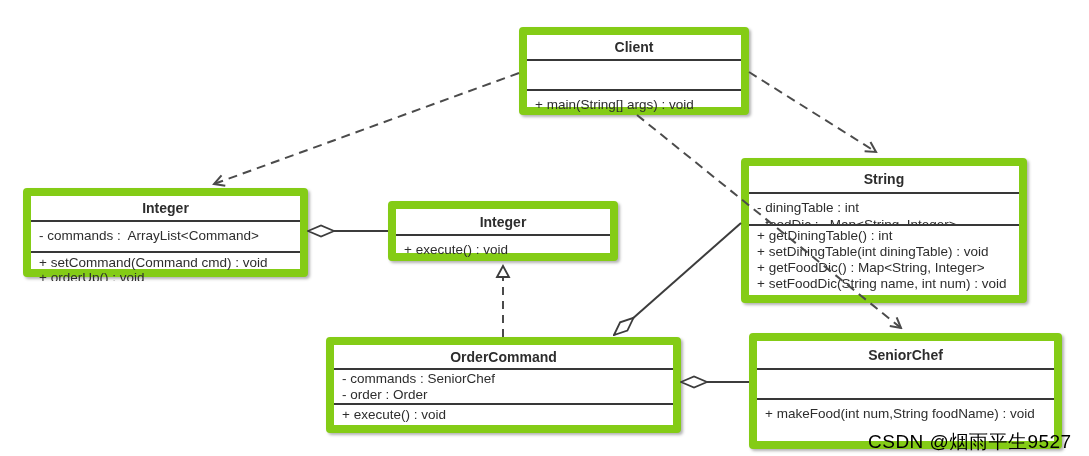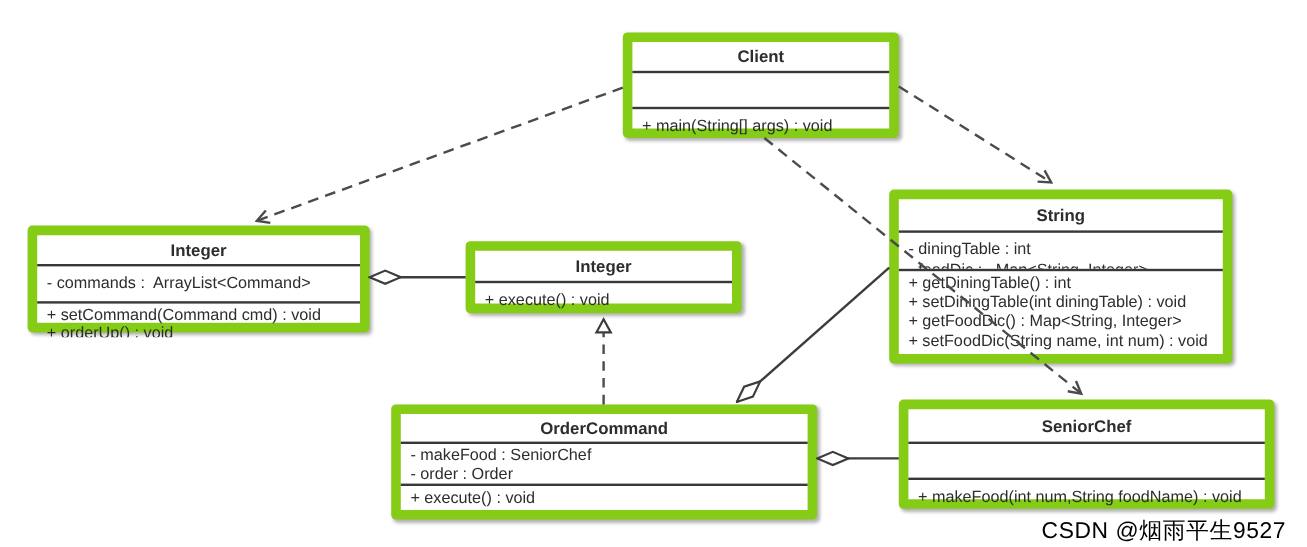"SeniorChef" div.uml-class { height: 91px -> 116px }
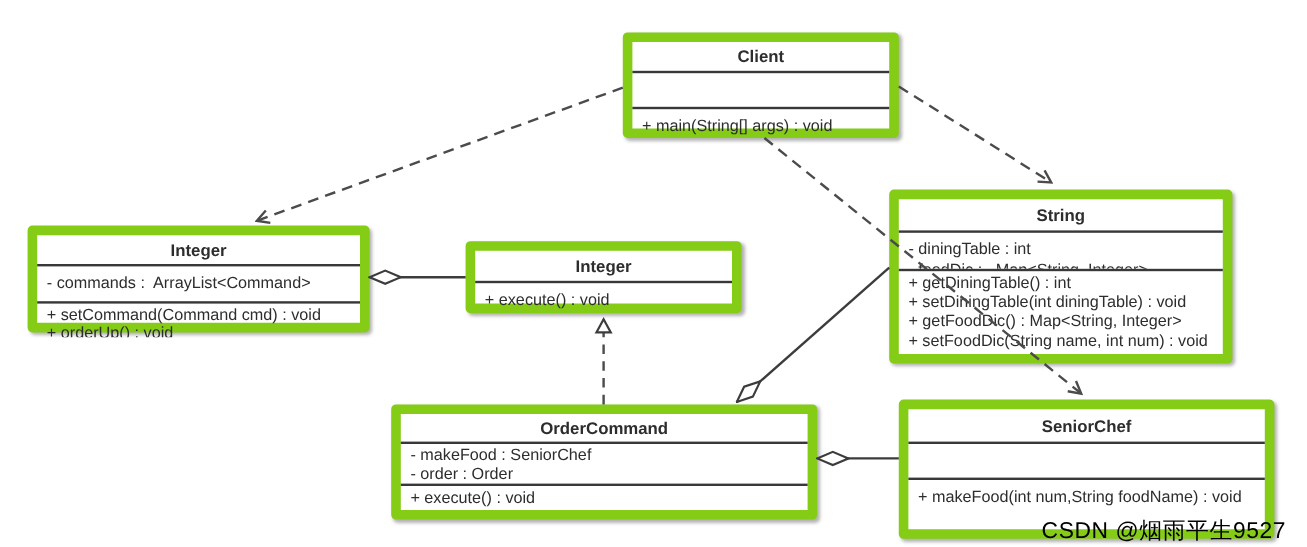"- makeFood : SeniorChef" div.uml-line { text: makeFood -> commands }
